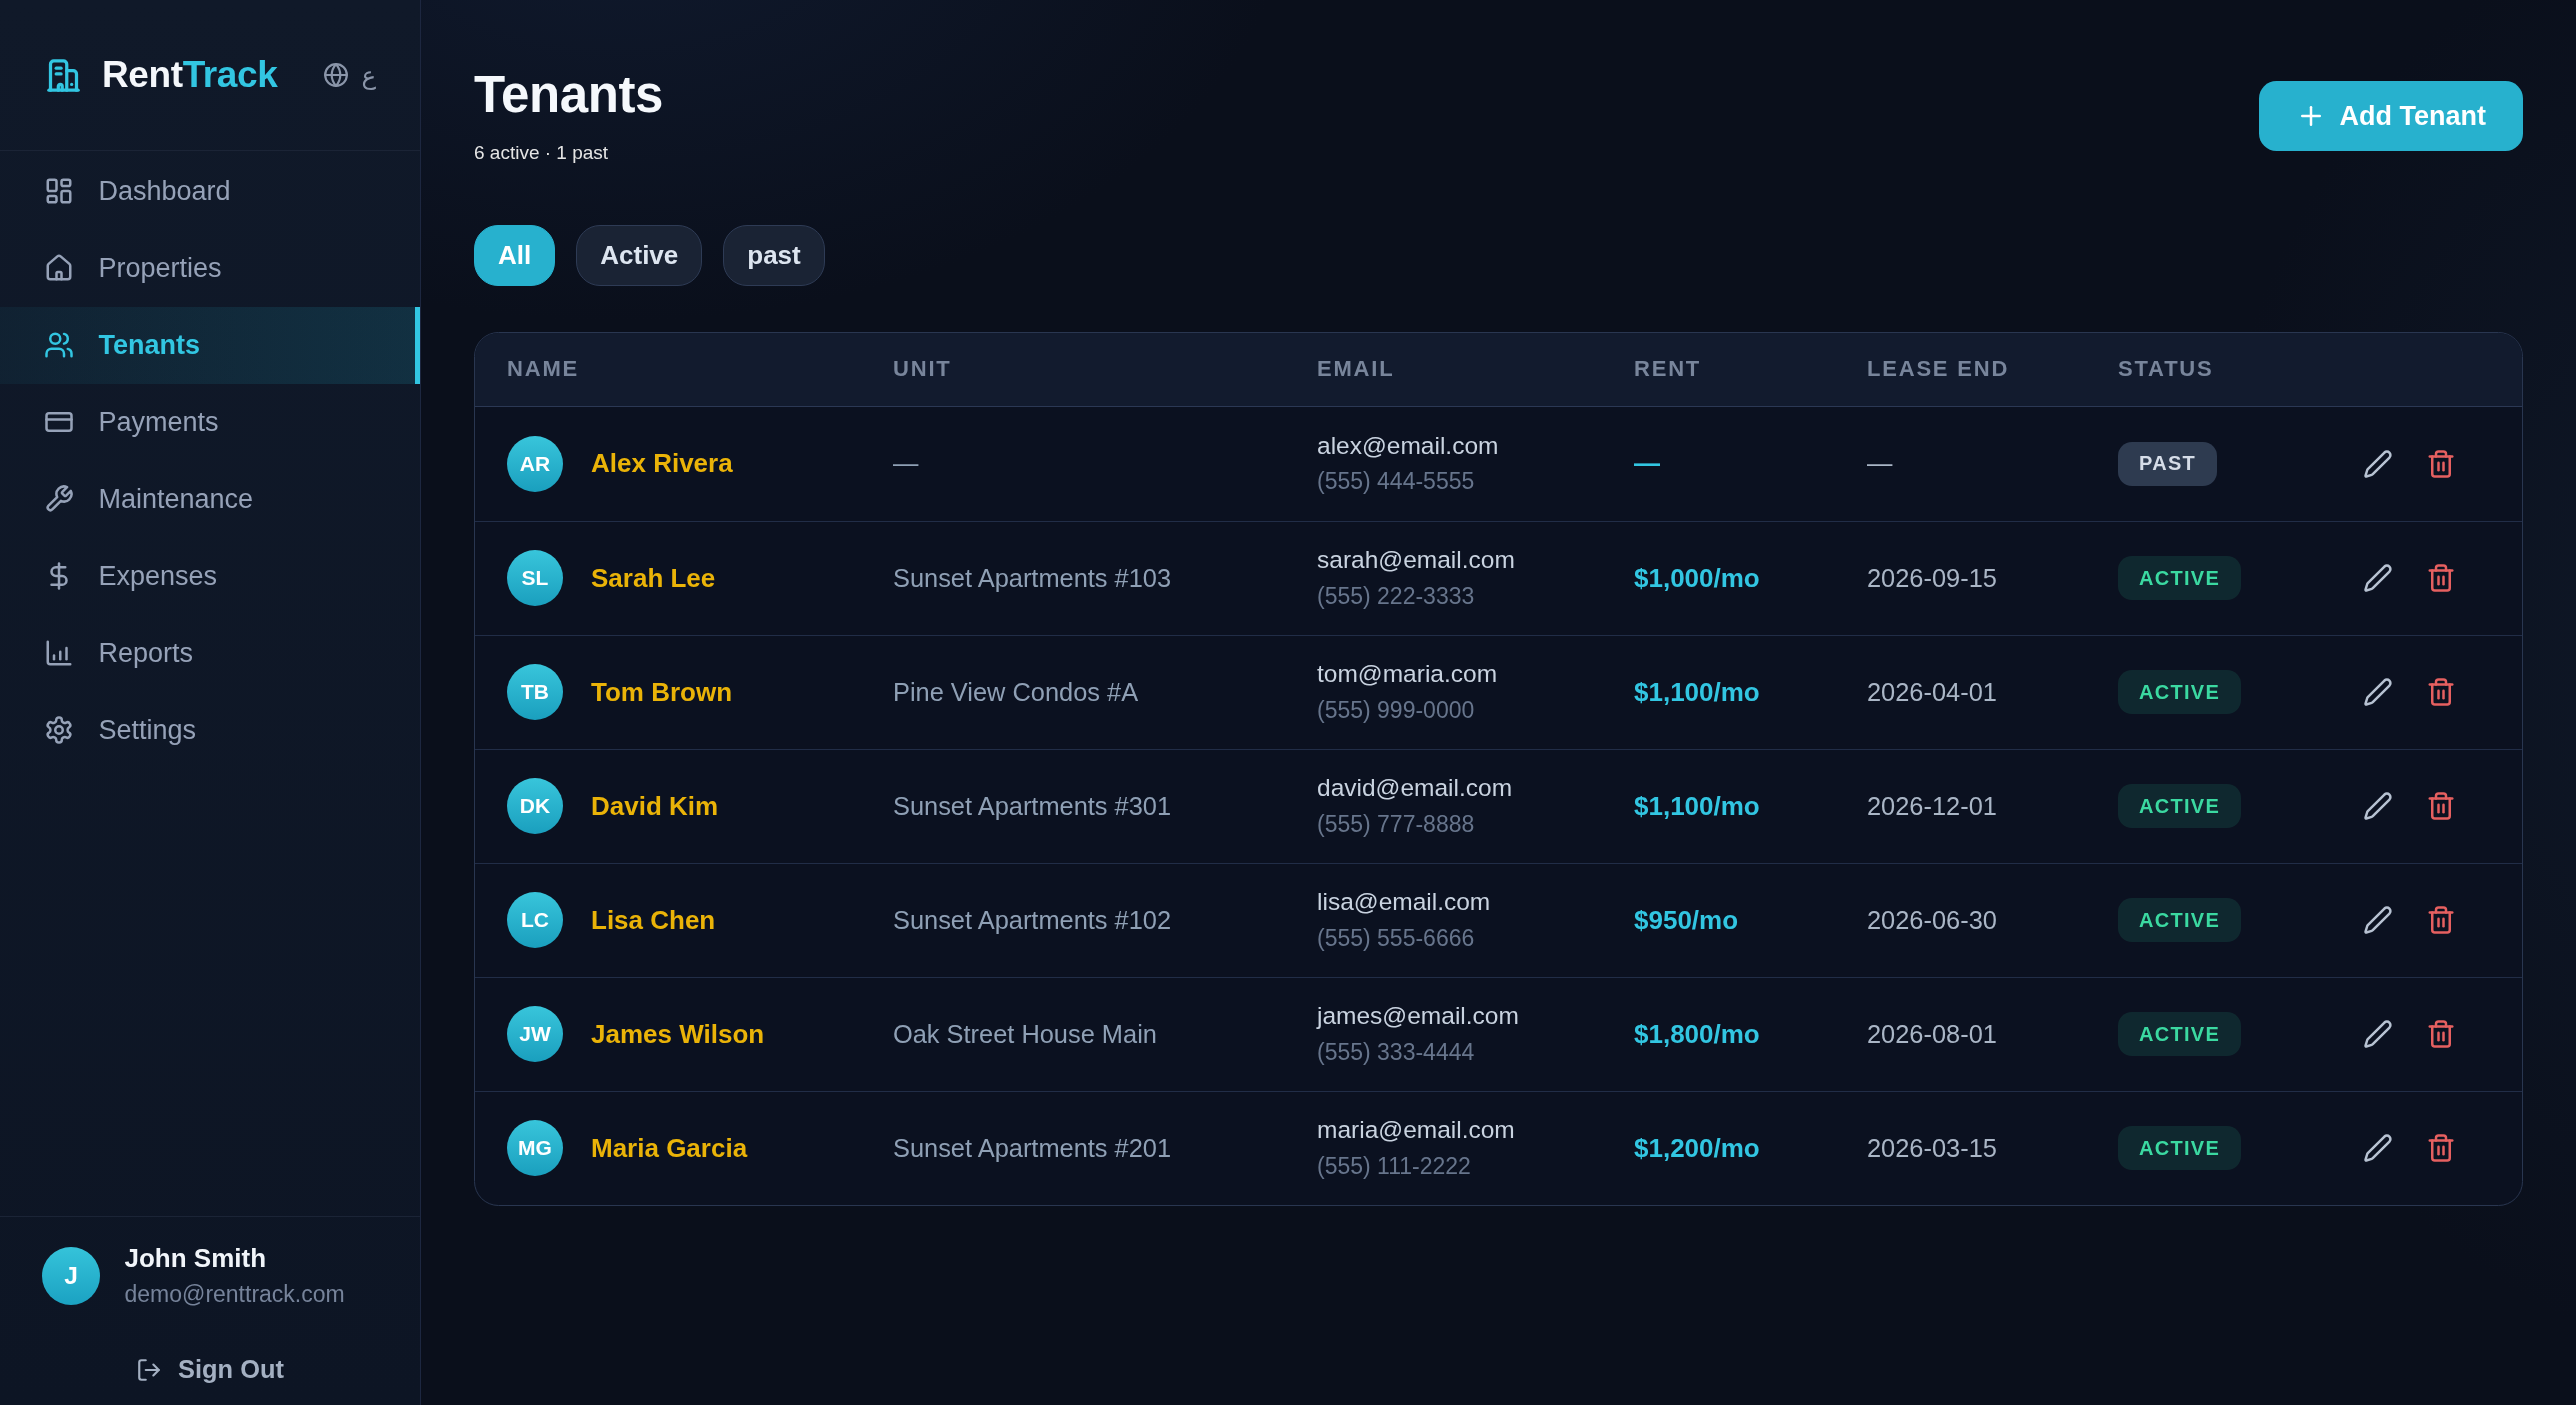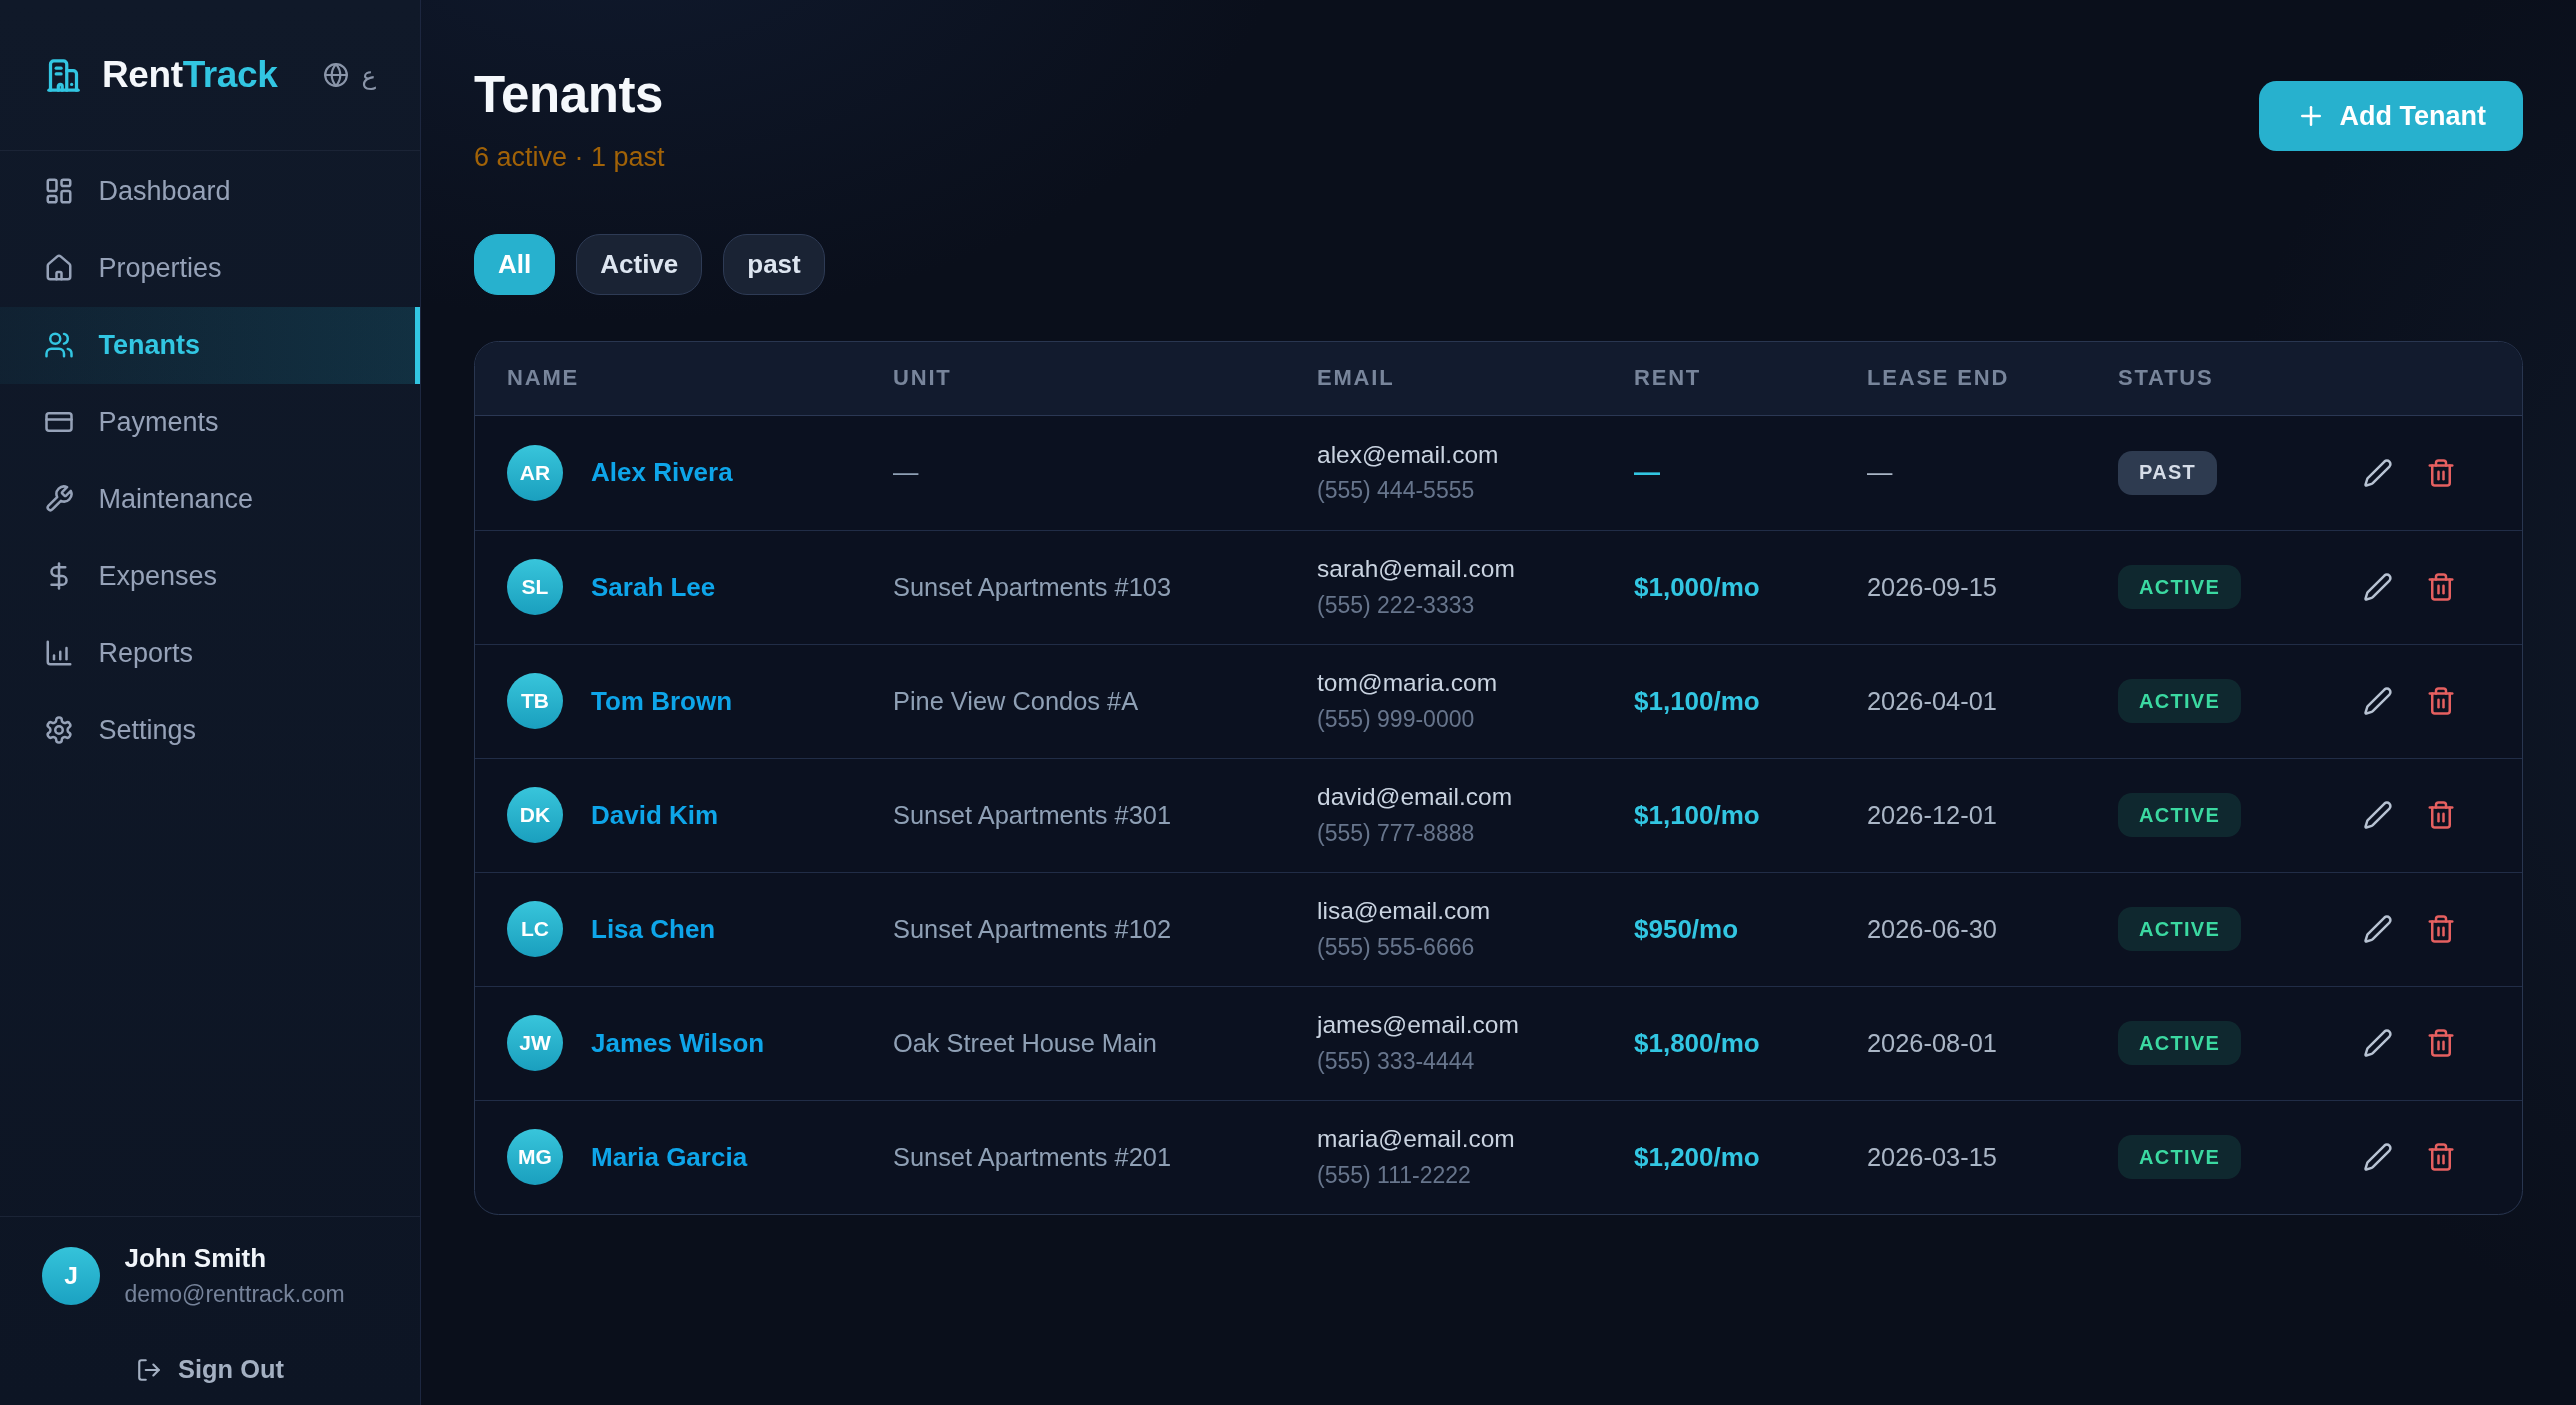"6 active · 1 past" .subtitle { color: #a16207 -> #e5e5e5; font-size: 27px -> 19px }
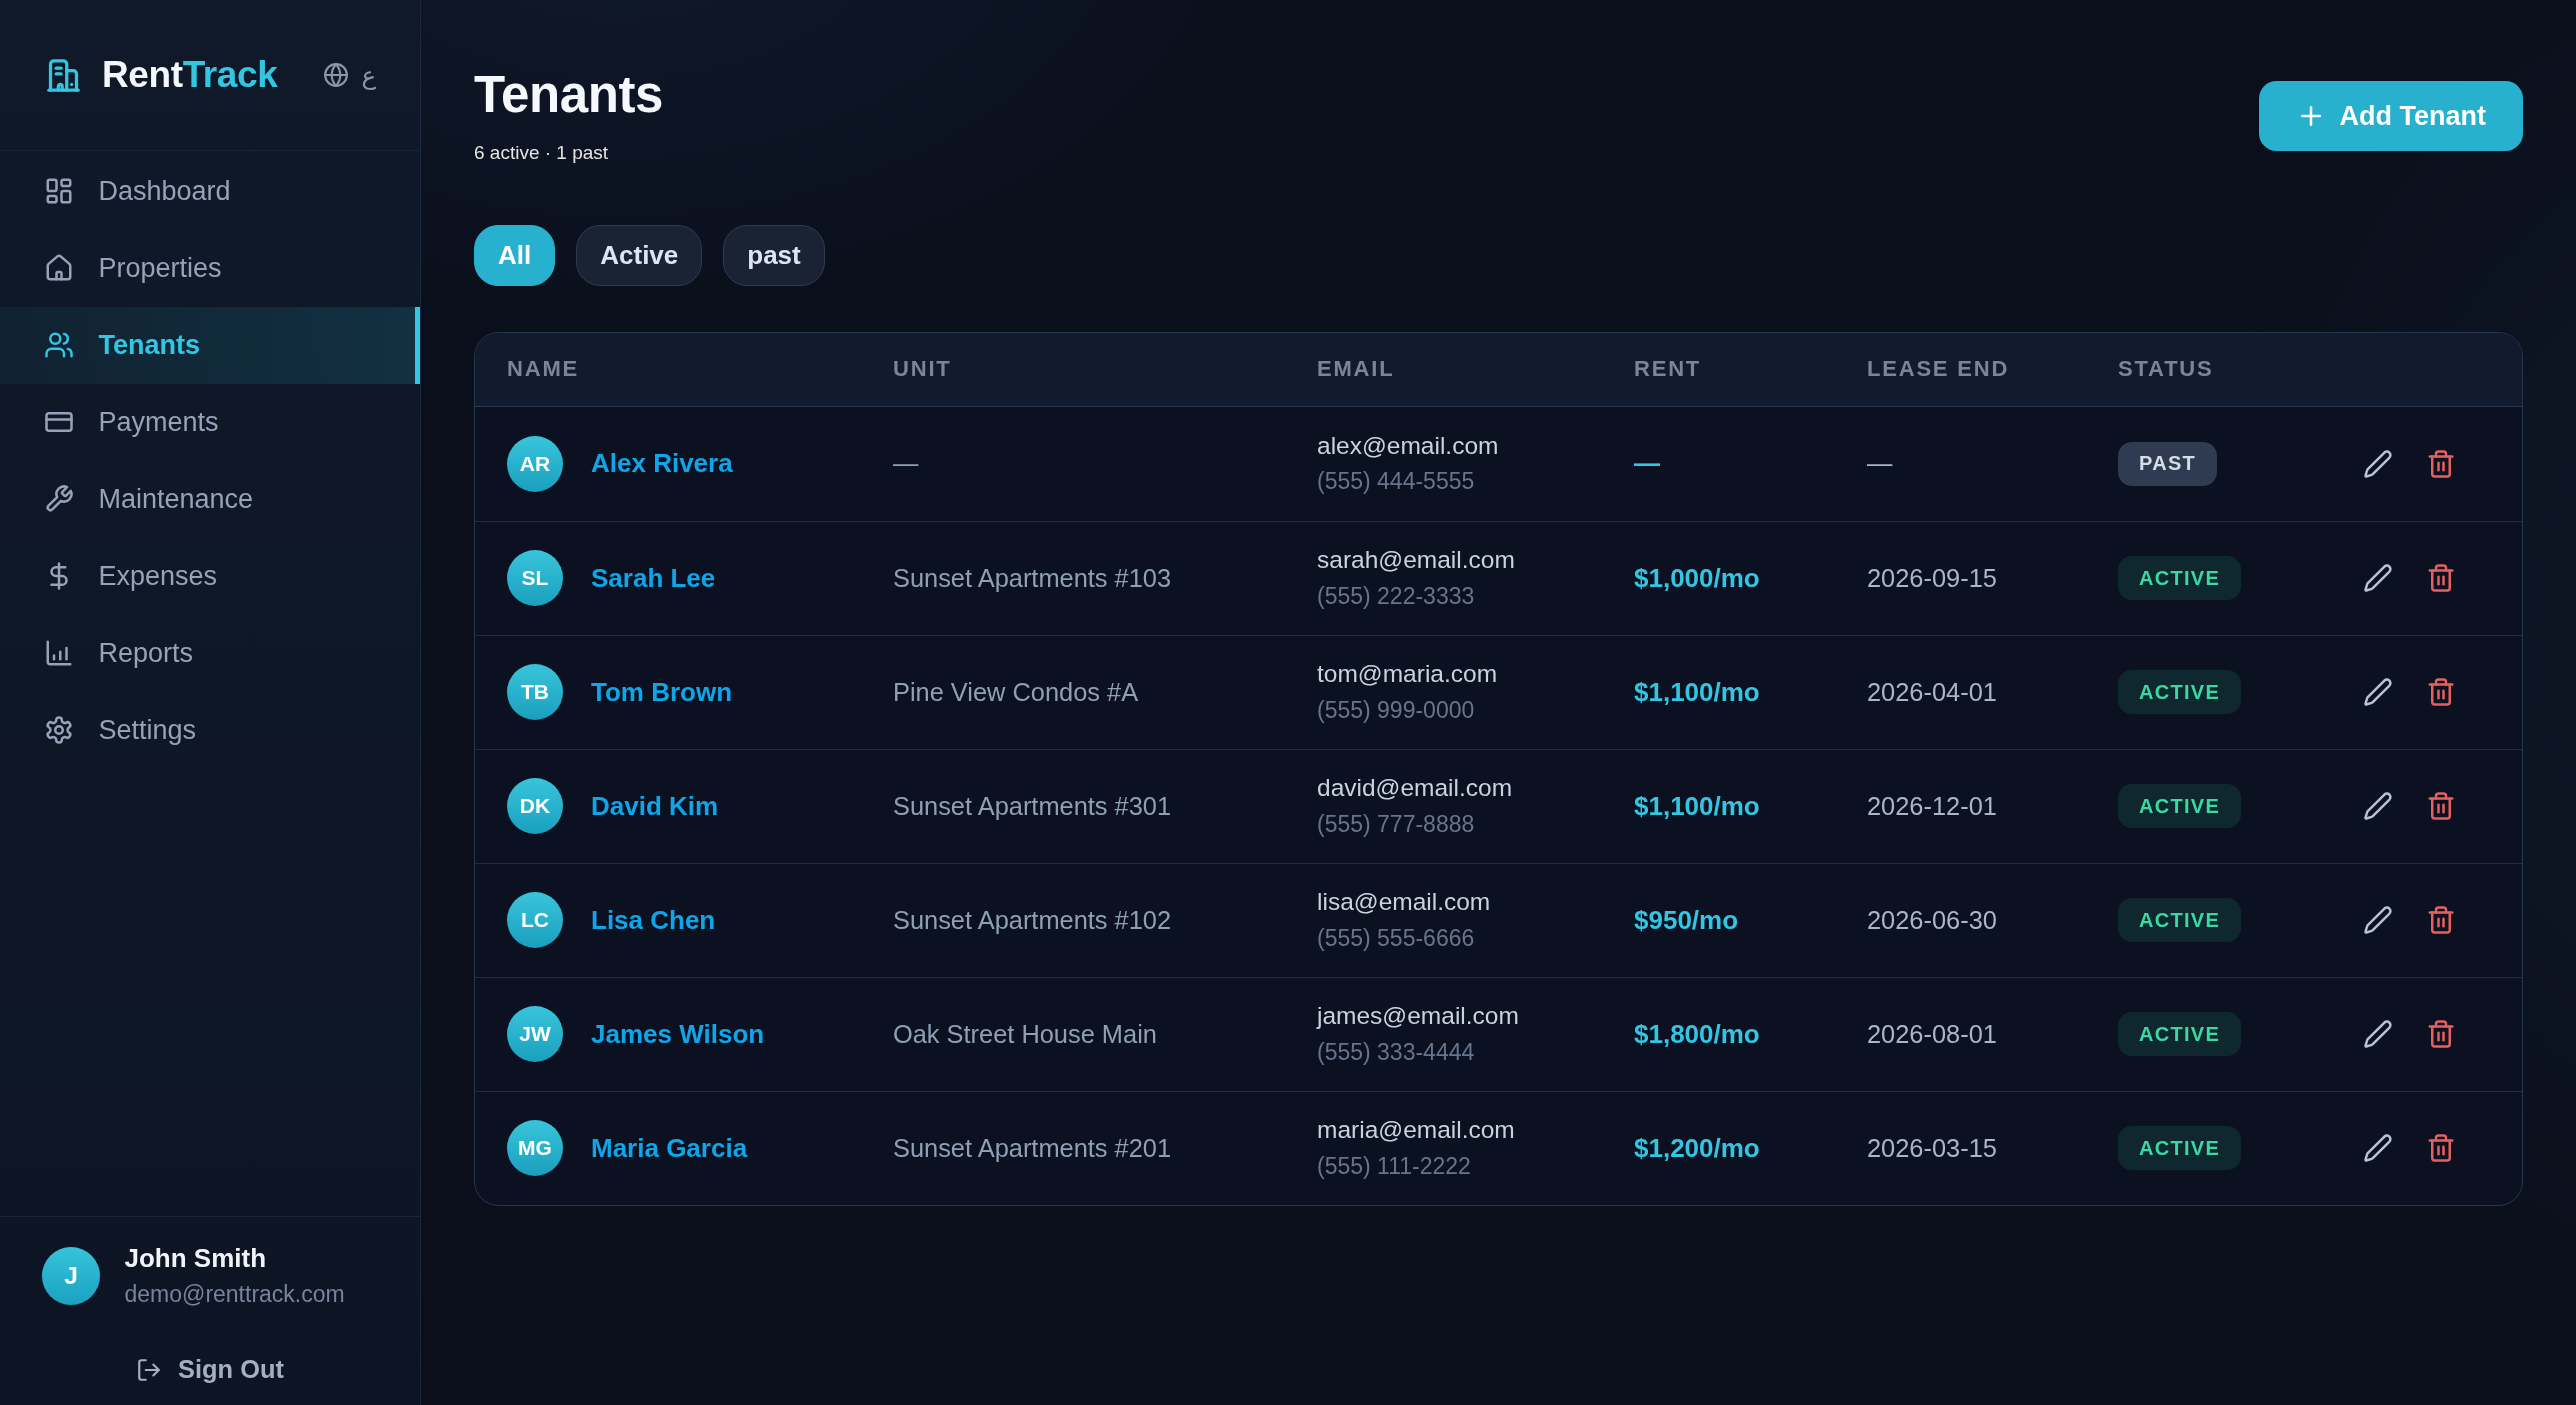"Alex Rivera" .tenant-name { color: #0ea5e9 -> #eab308 }
